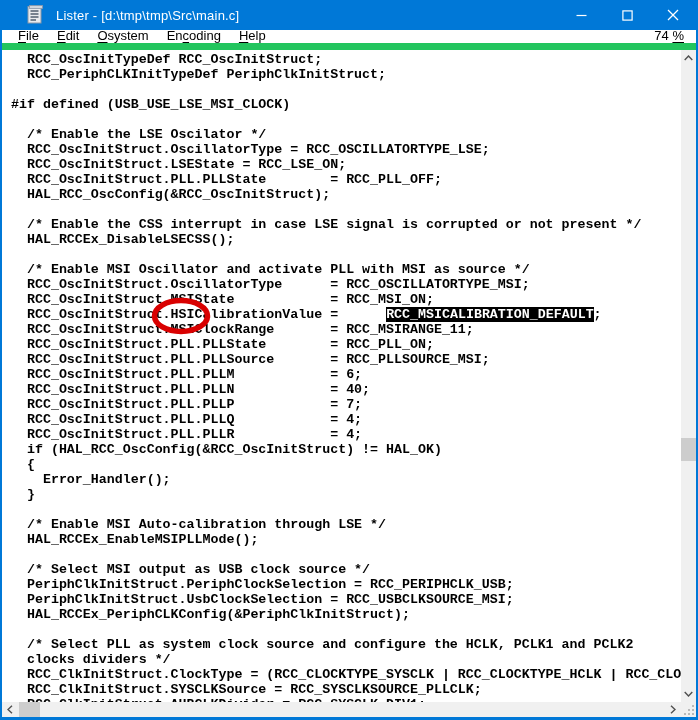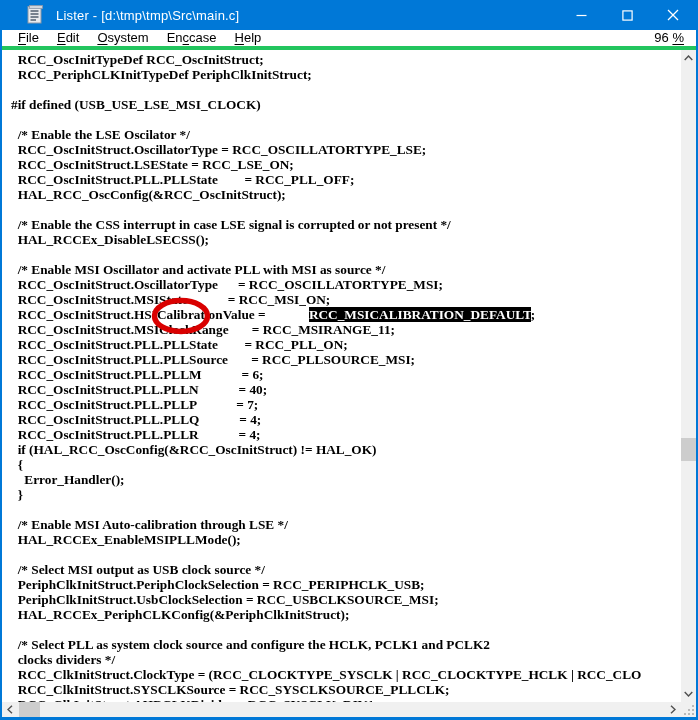"File" .menubar { border-bottom: 4px solid #22c55e -> 7px solid #22c55e }
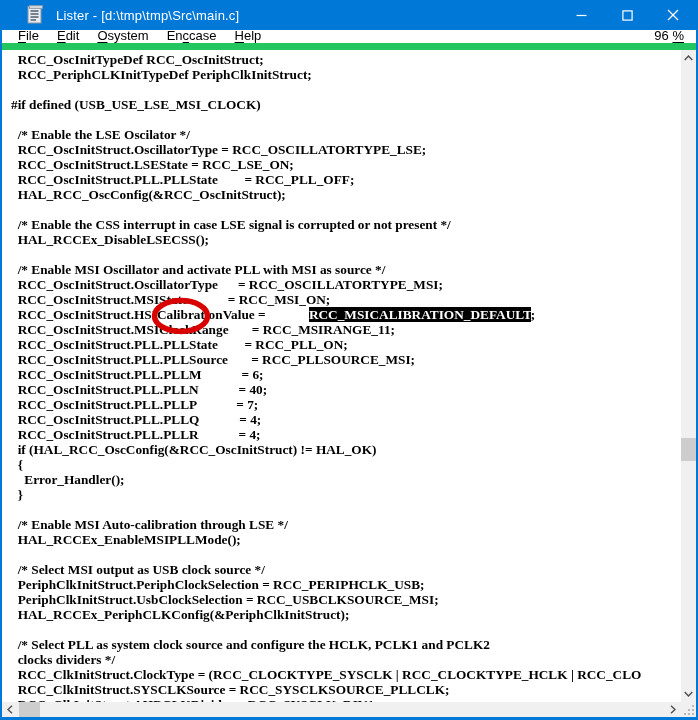"case" span { text: case -> oding }
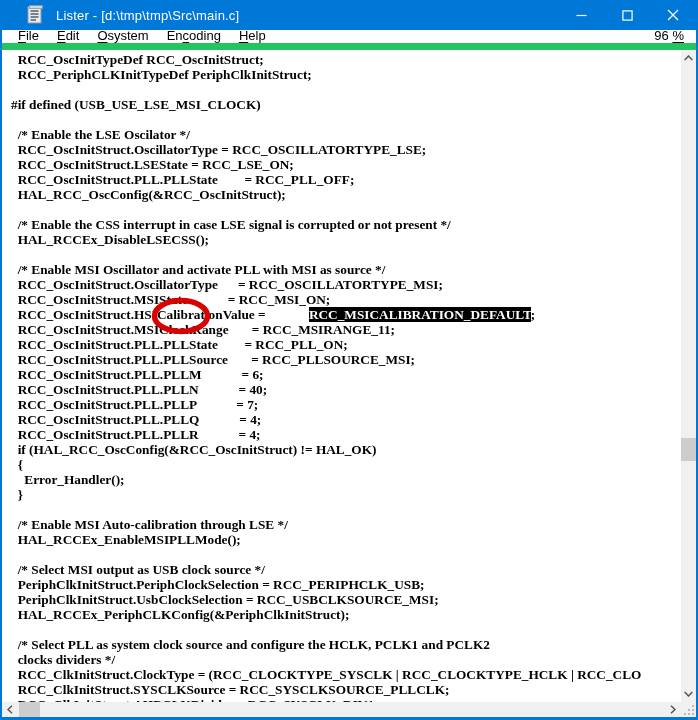"96" span { text: 96 -> 74 }
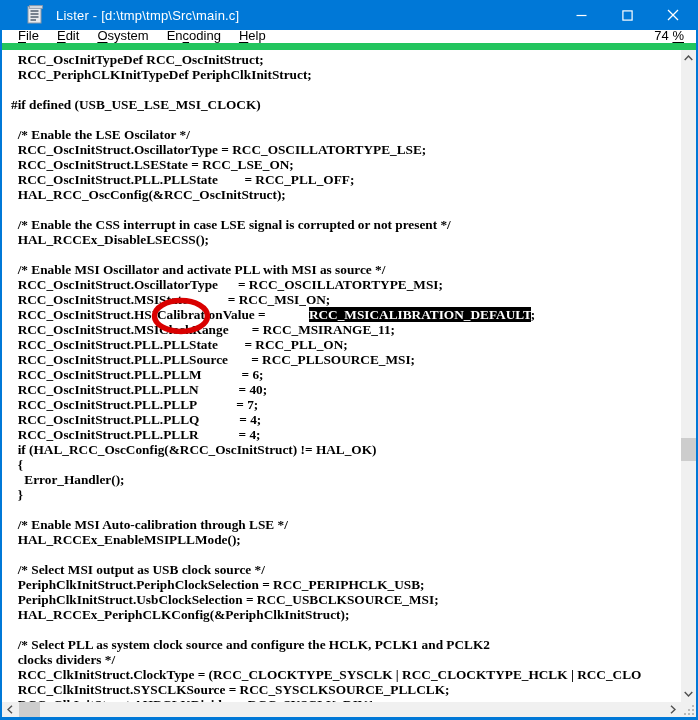"RCC_OscInitTypeDef RCC_OscInitStruct;" .content { font-family: Liberation Serif, serif -> Liberation Mono, monospace }
